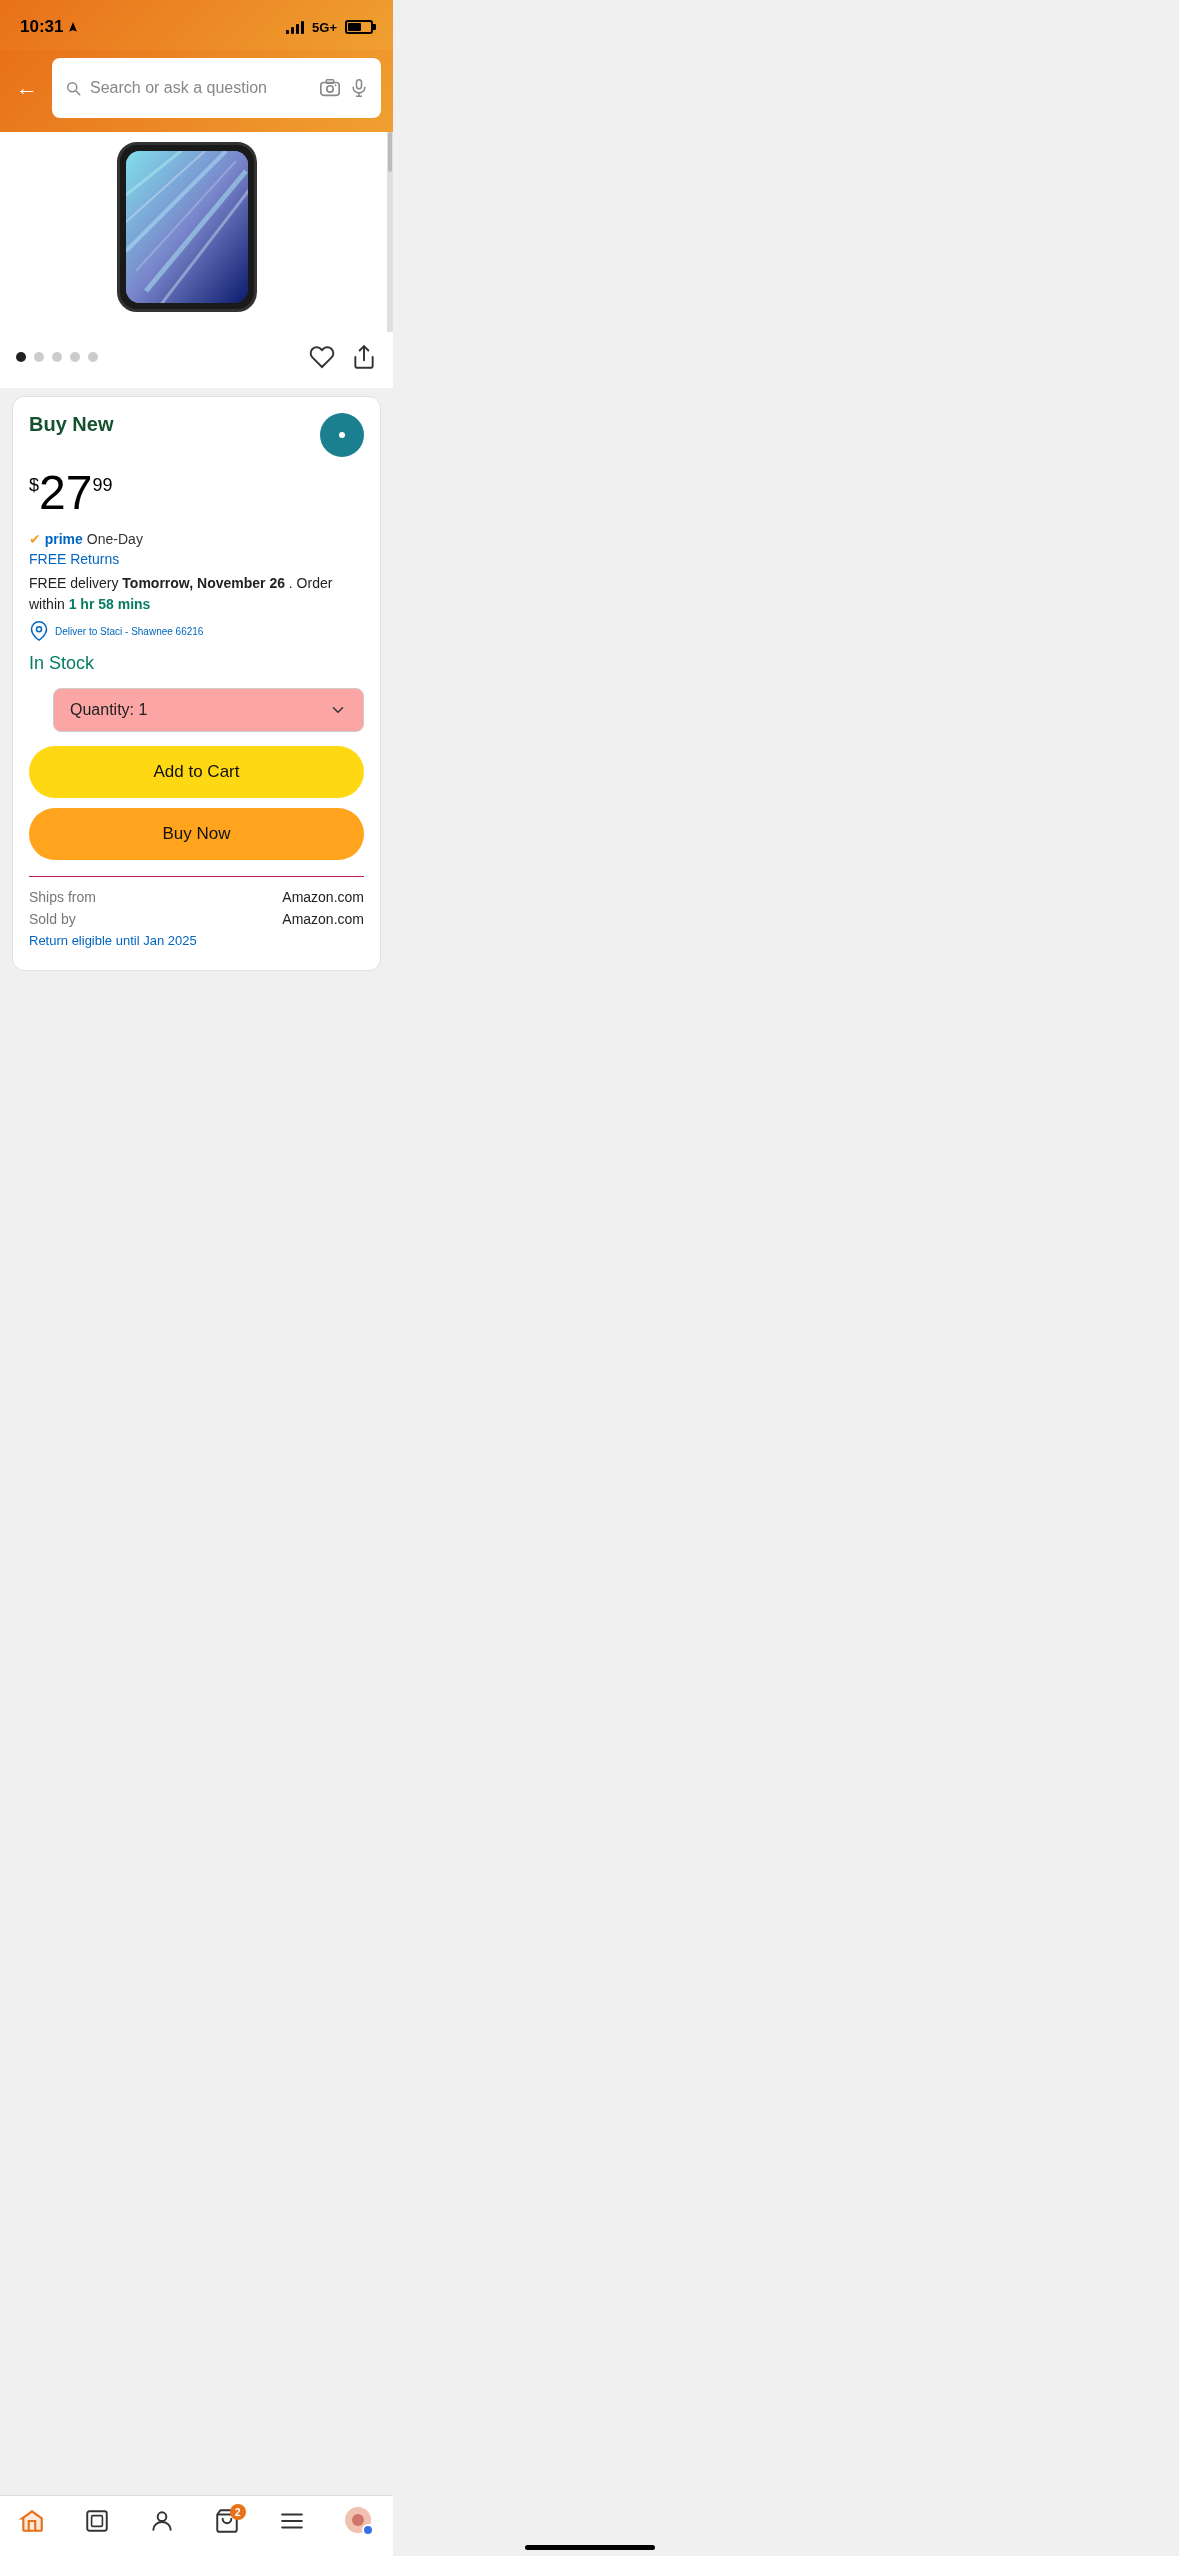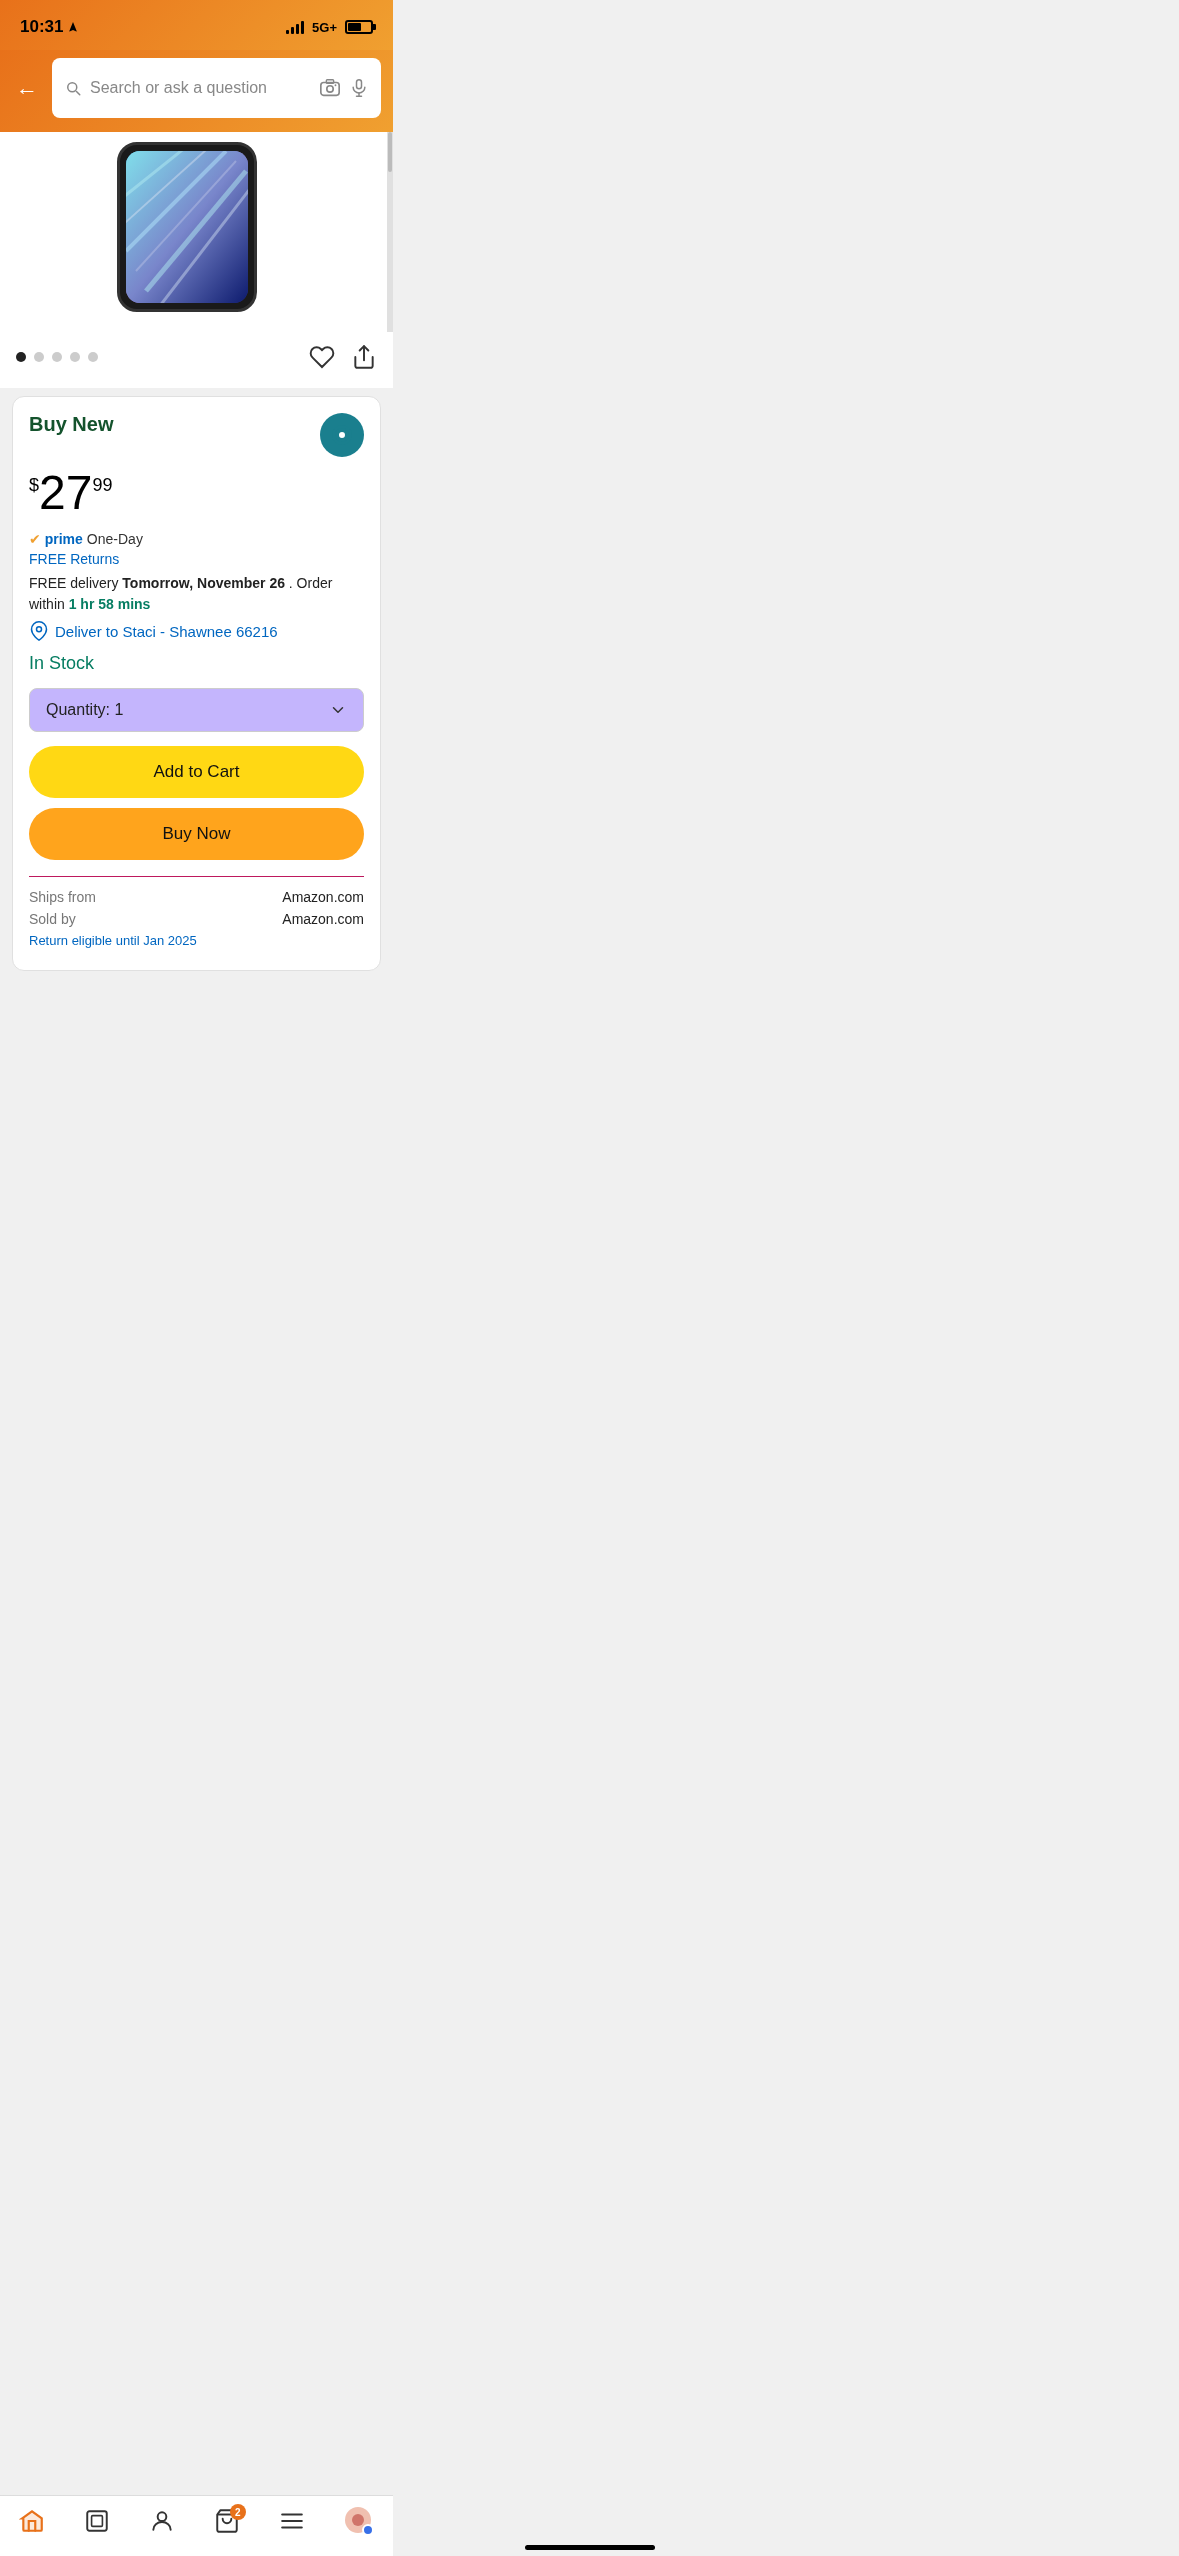"Deliver to Staci - Shawnee" .deliver-to-text { font-size: 15px -> 10px }
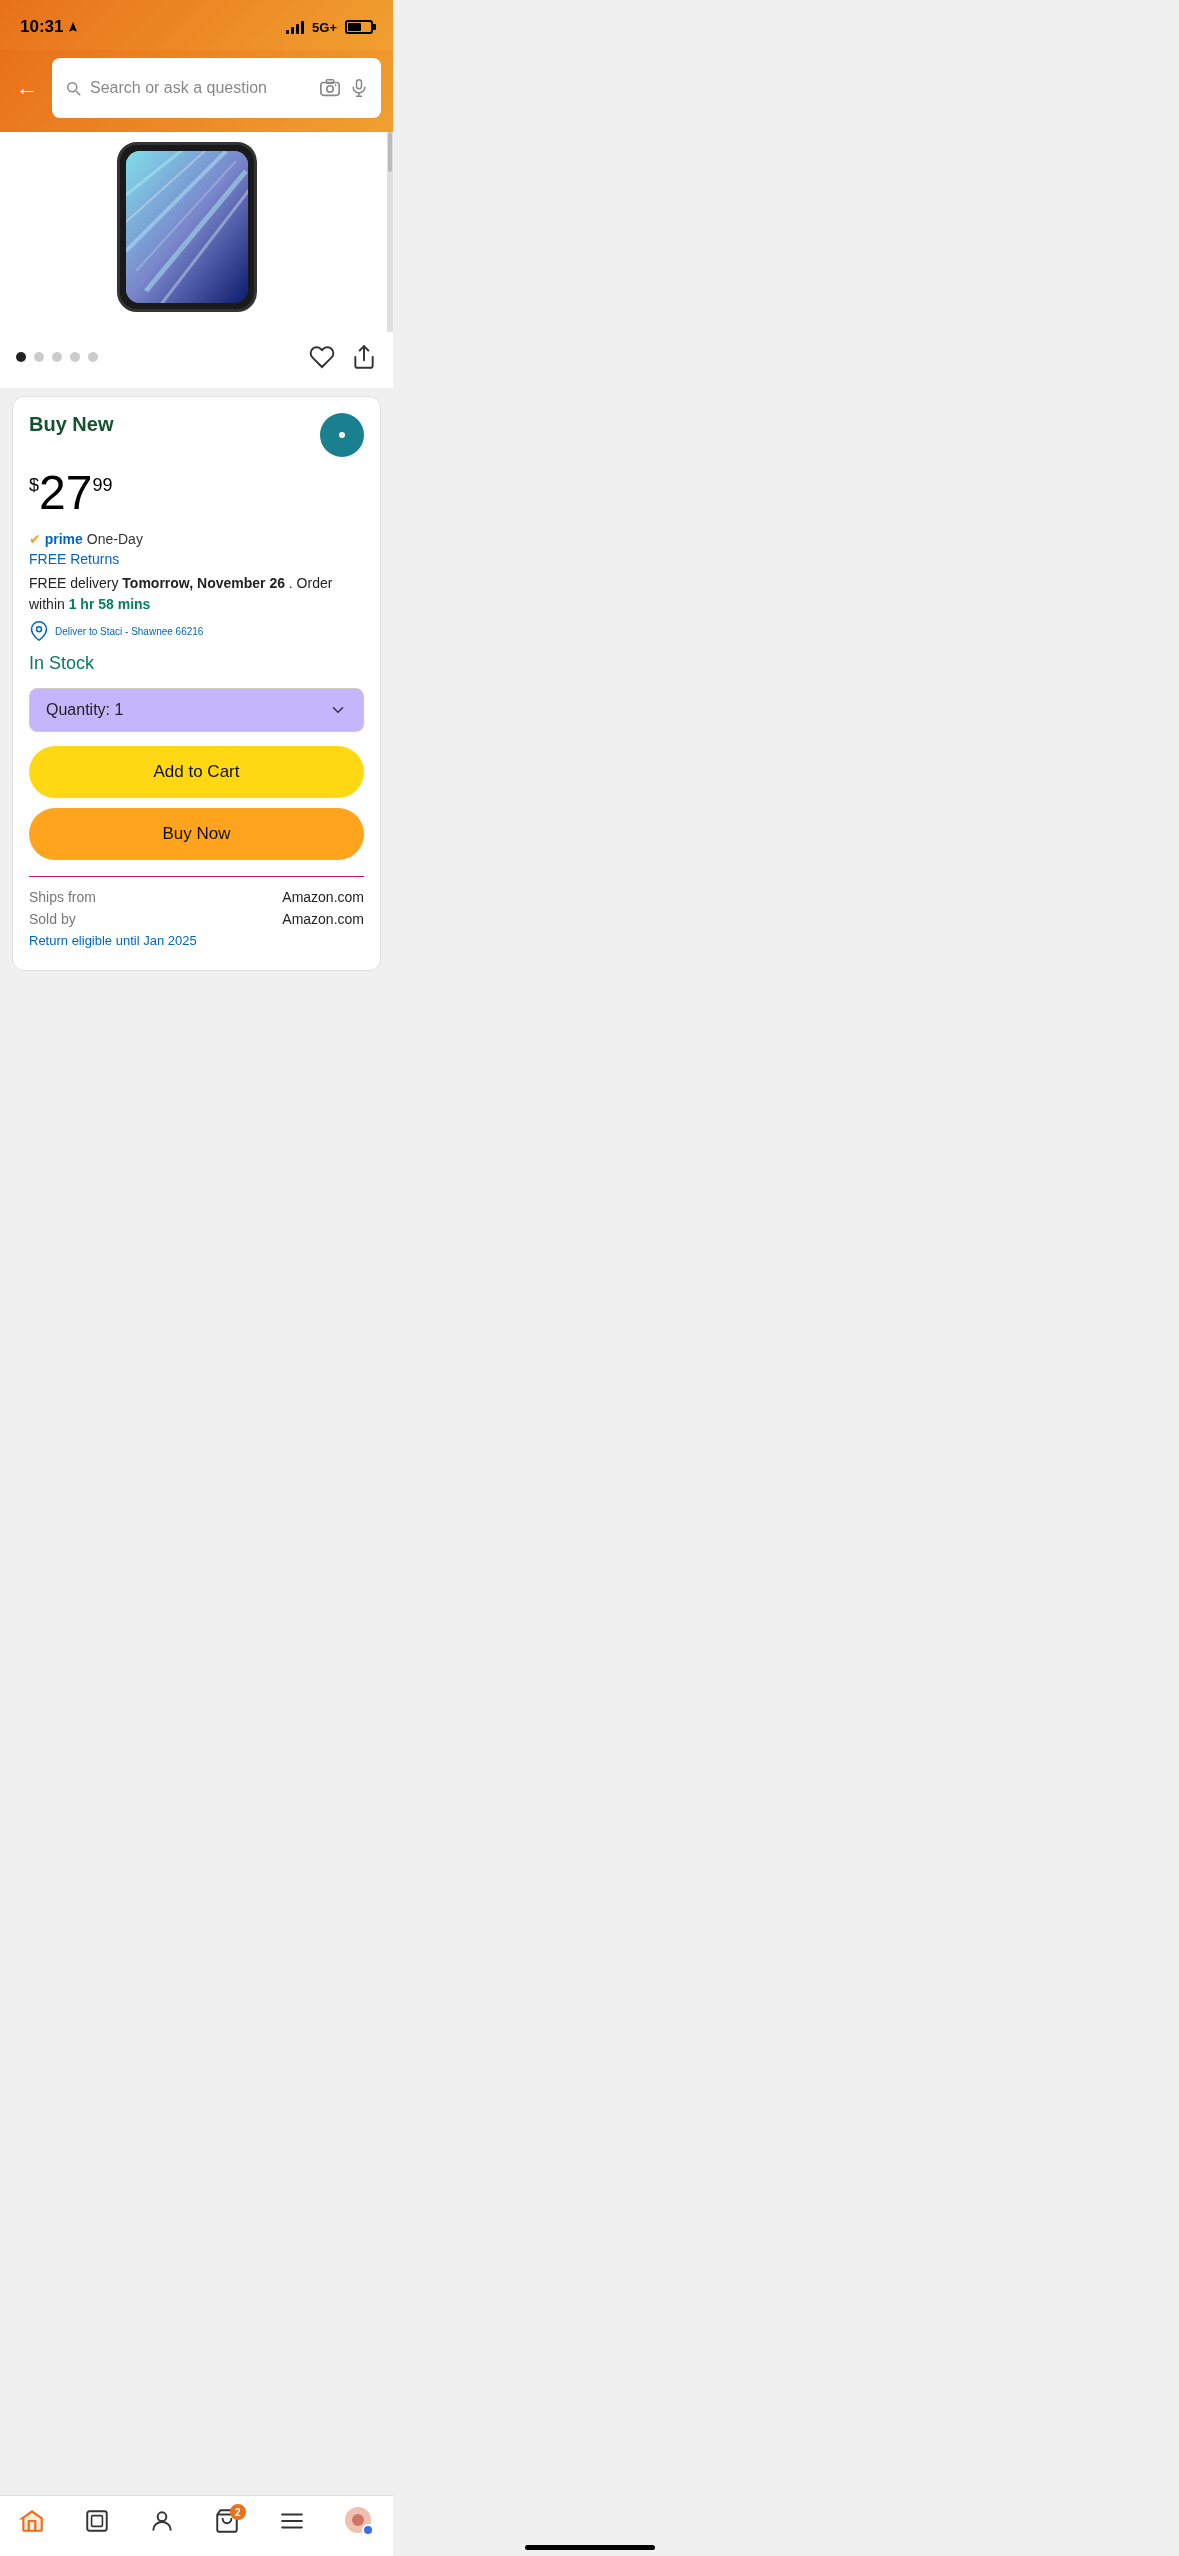"Quantity: 1" .quantity-selector { background: #c4b5fd -> #fca5a5; margin-left: none -> 24px }
